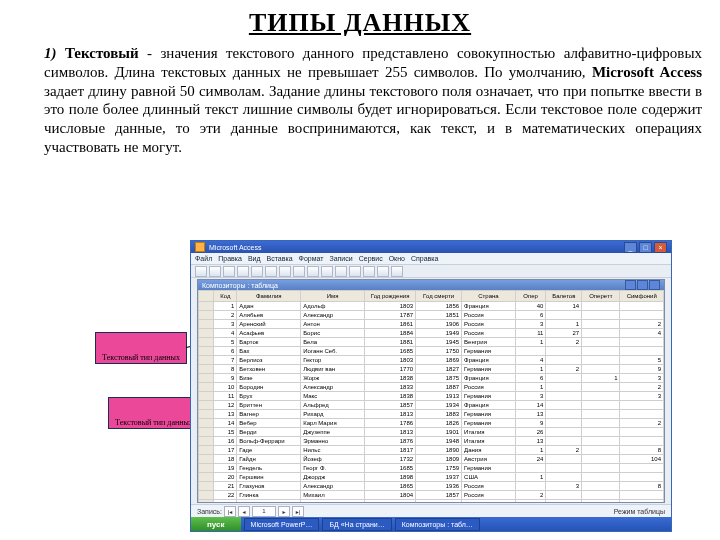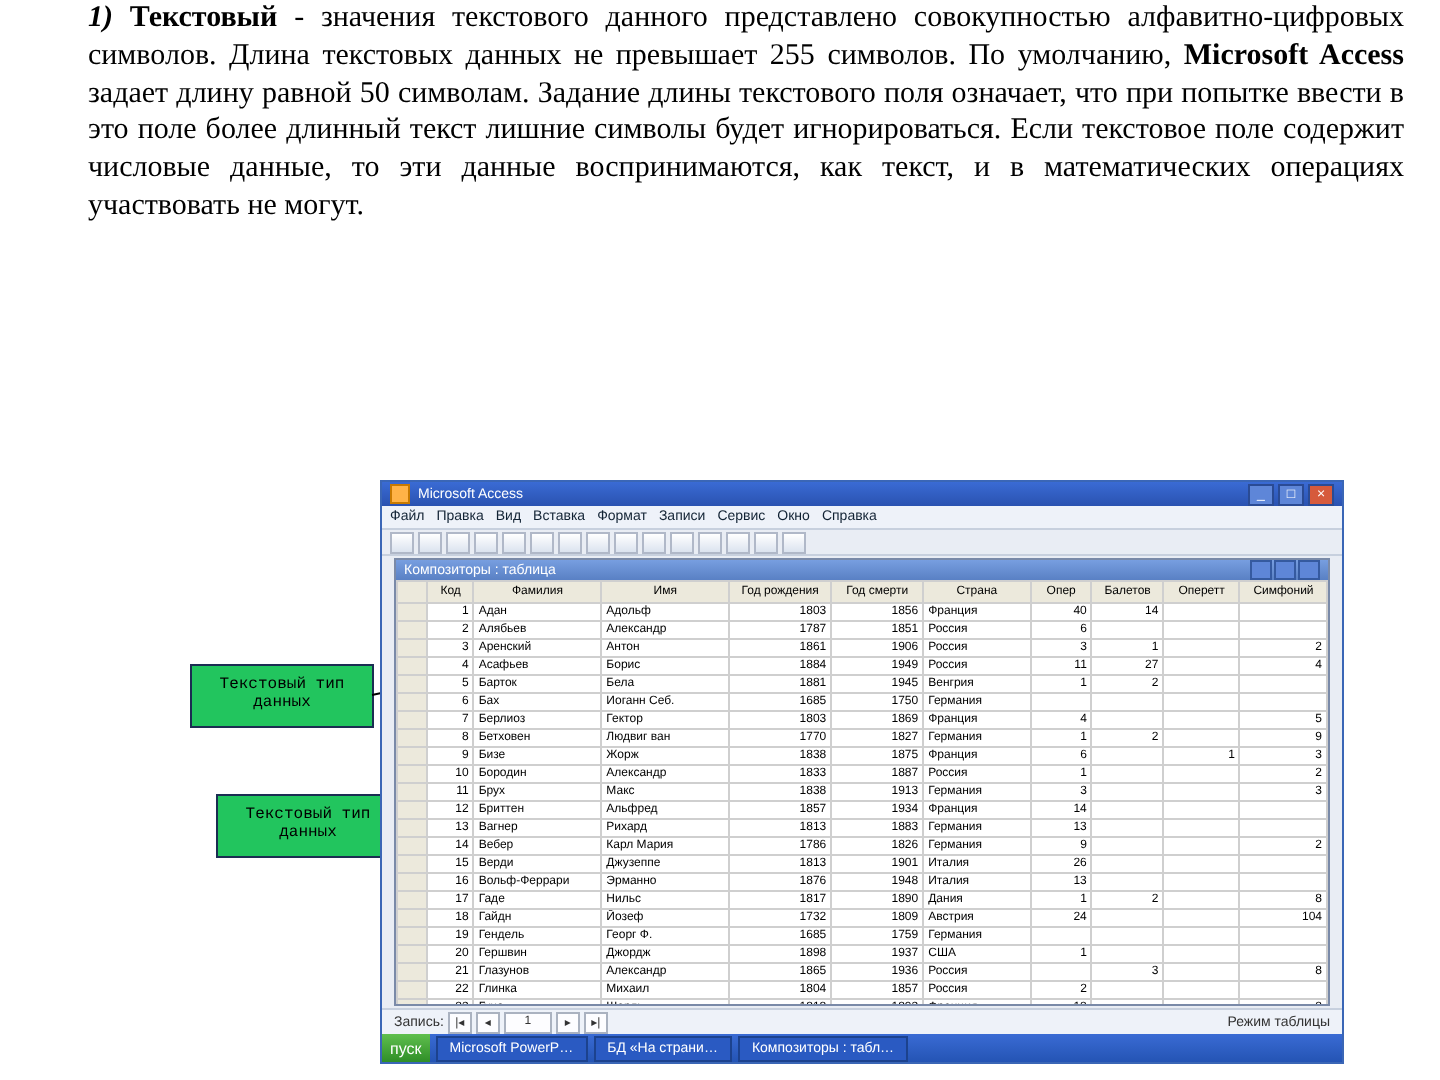"ТИПЫ ДАННЫХ" h1 { html: none -> <h1>ТИПЫ ДАННЫХ</h1> }
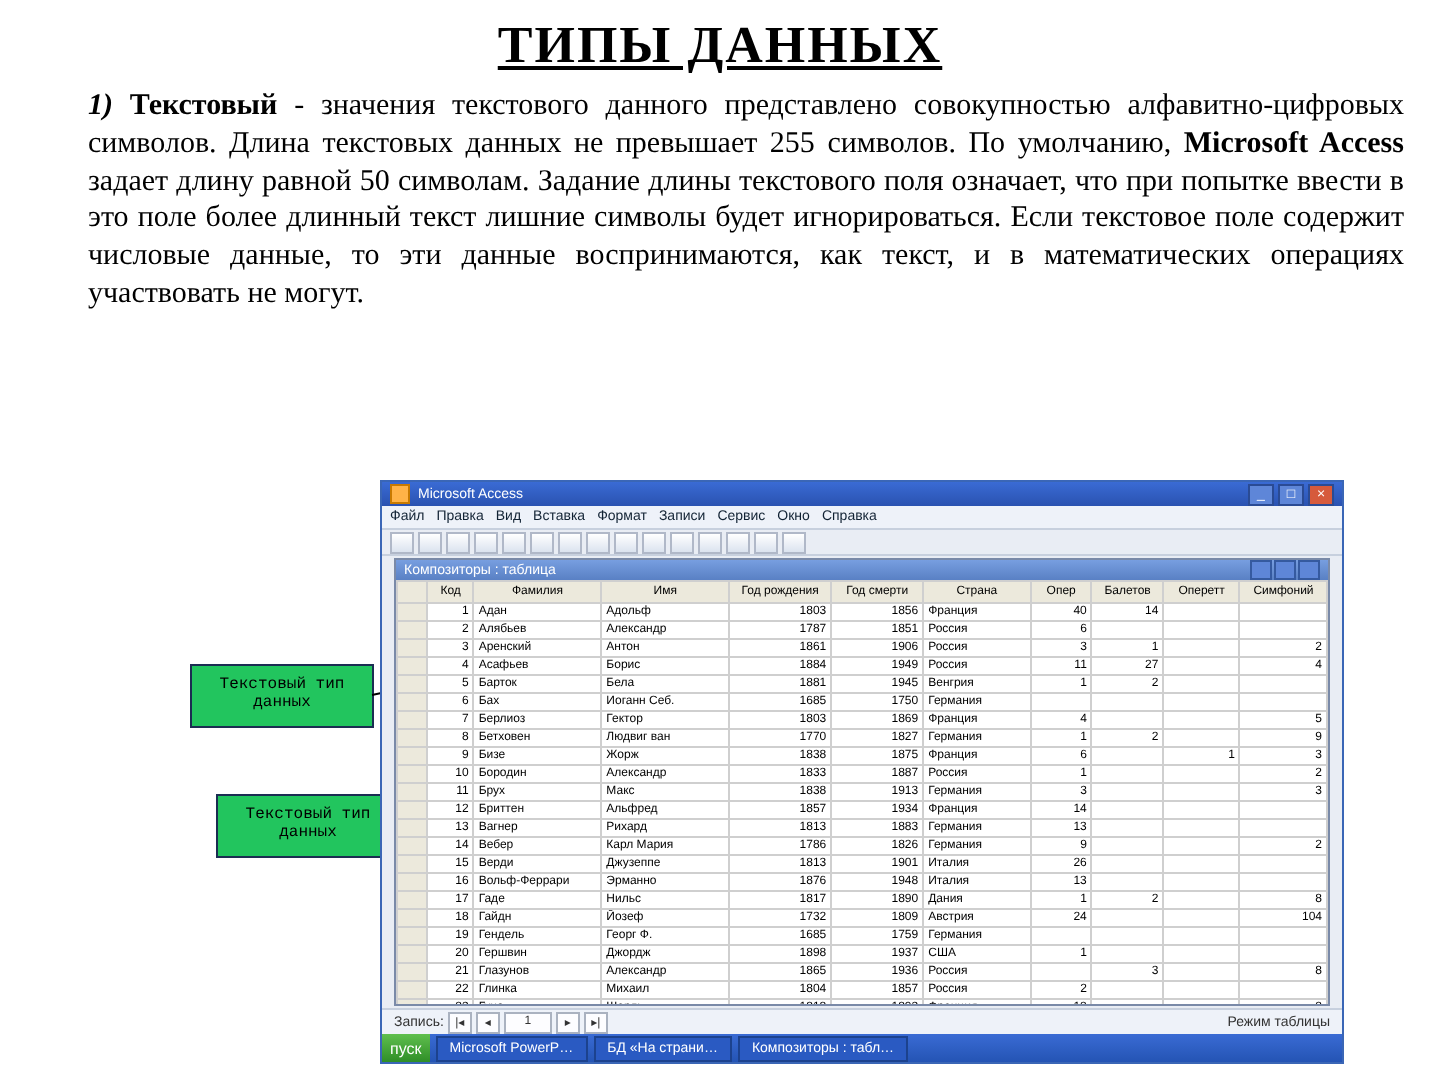"Текстовый тип данных" .callout { align-items: center -> flex-end; background: #22c55e -> #ec4899; font-family: Liberation Mono, monospace -> Liberation Serif, serif }
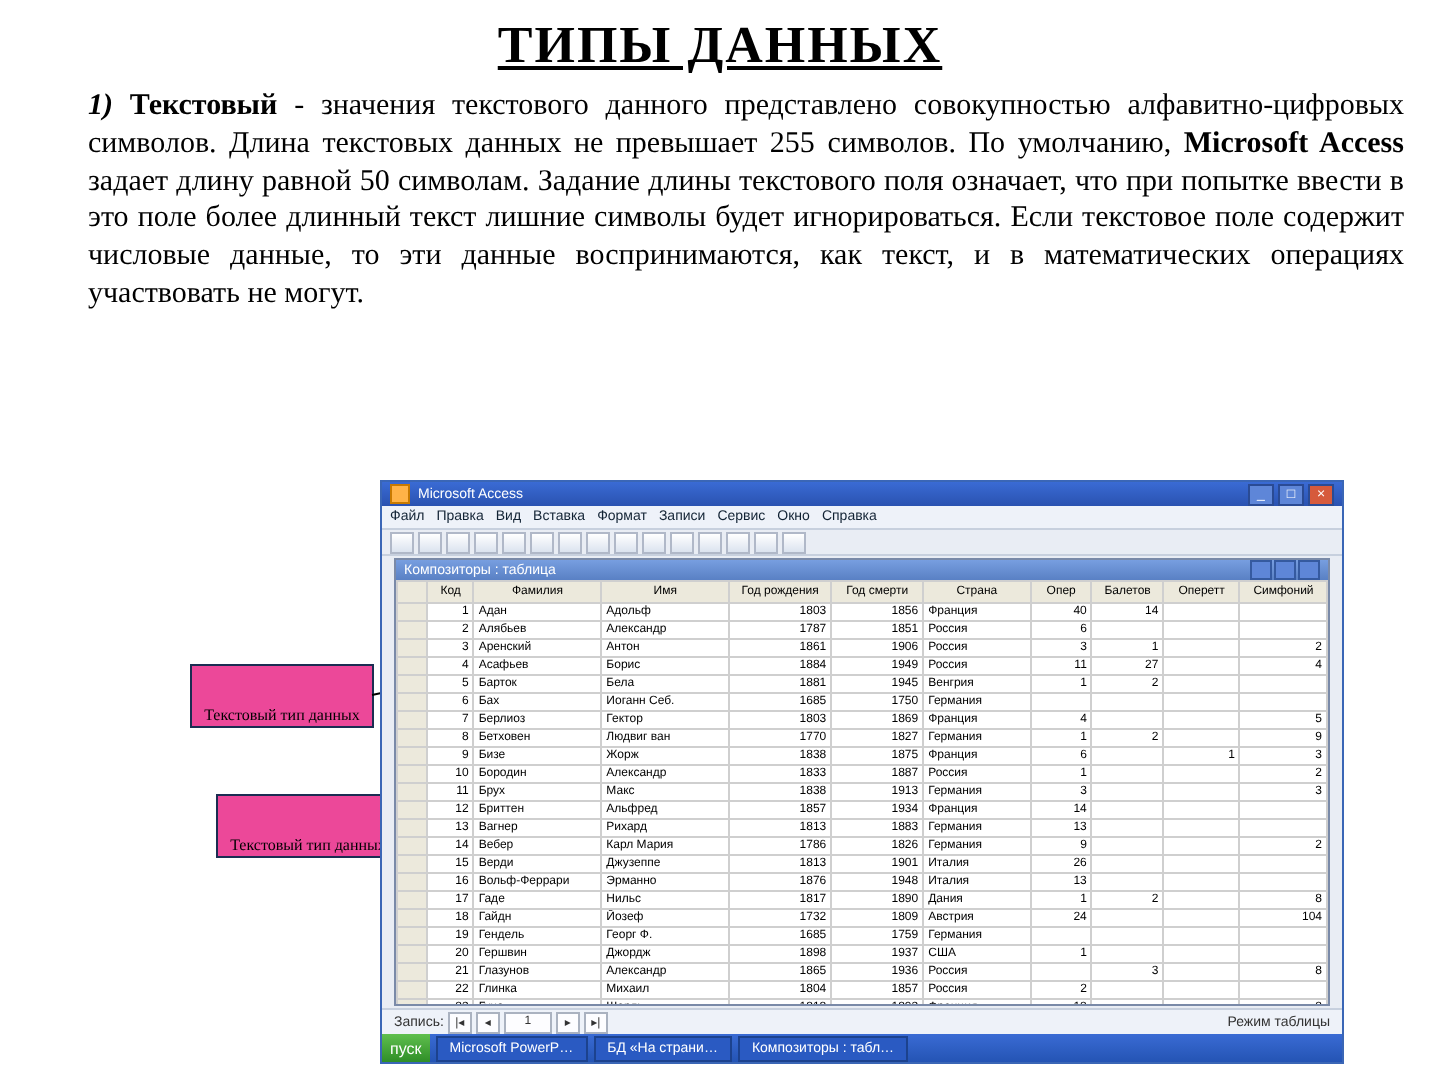"пуск" .taskbar .start { font-weight: normal -> bold; padding: 0 4px -> 0 16px }
